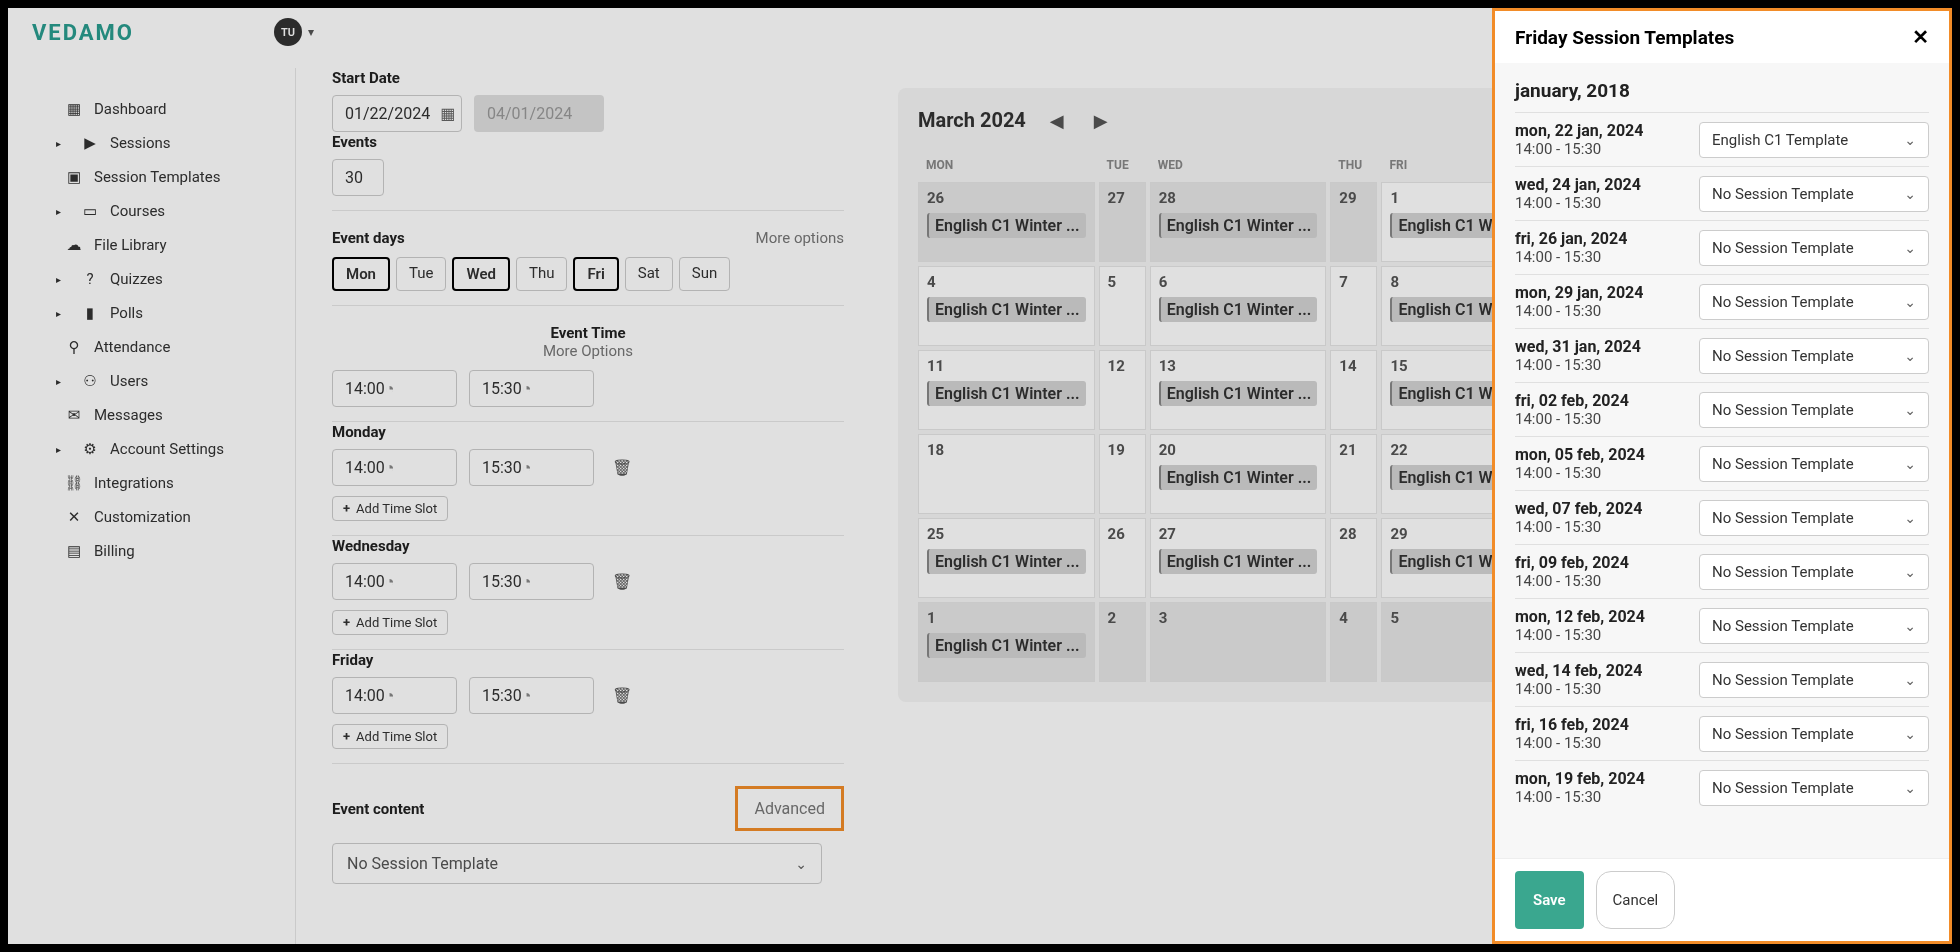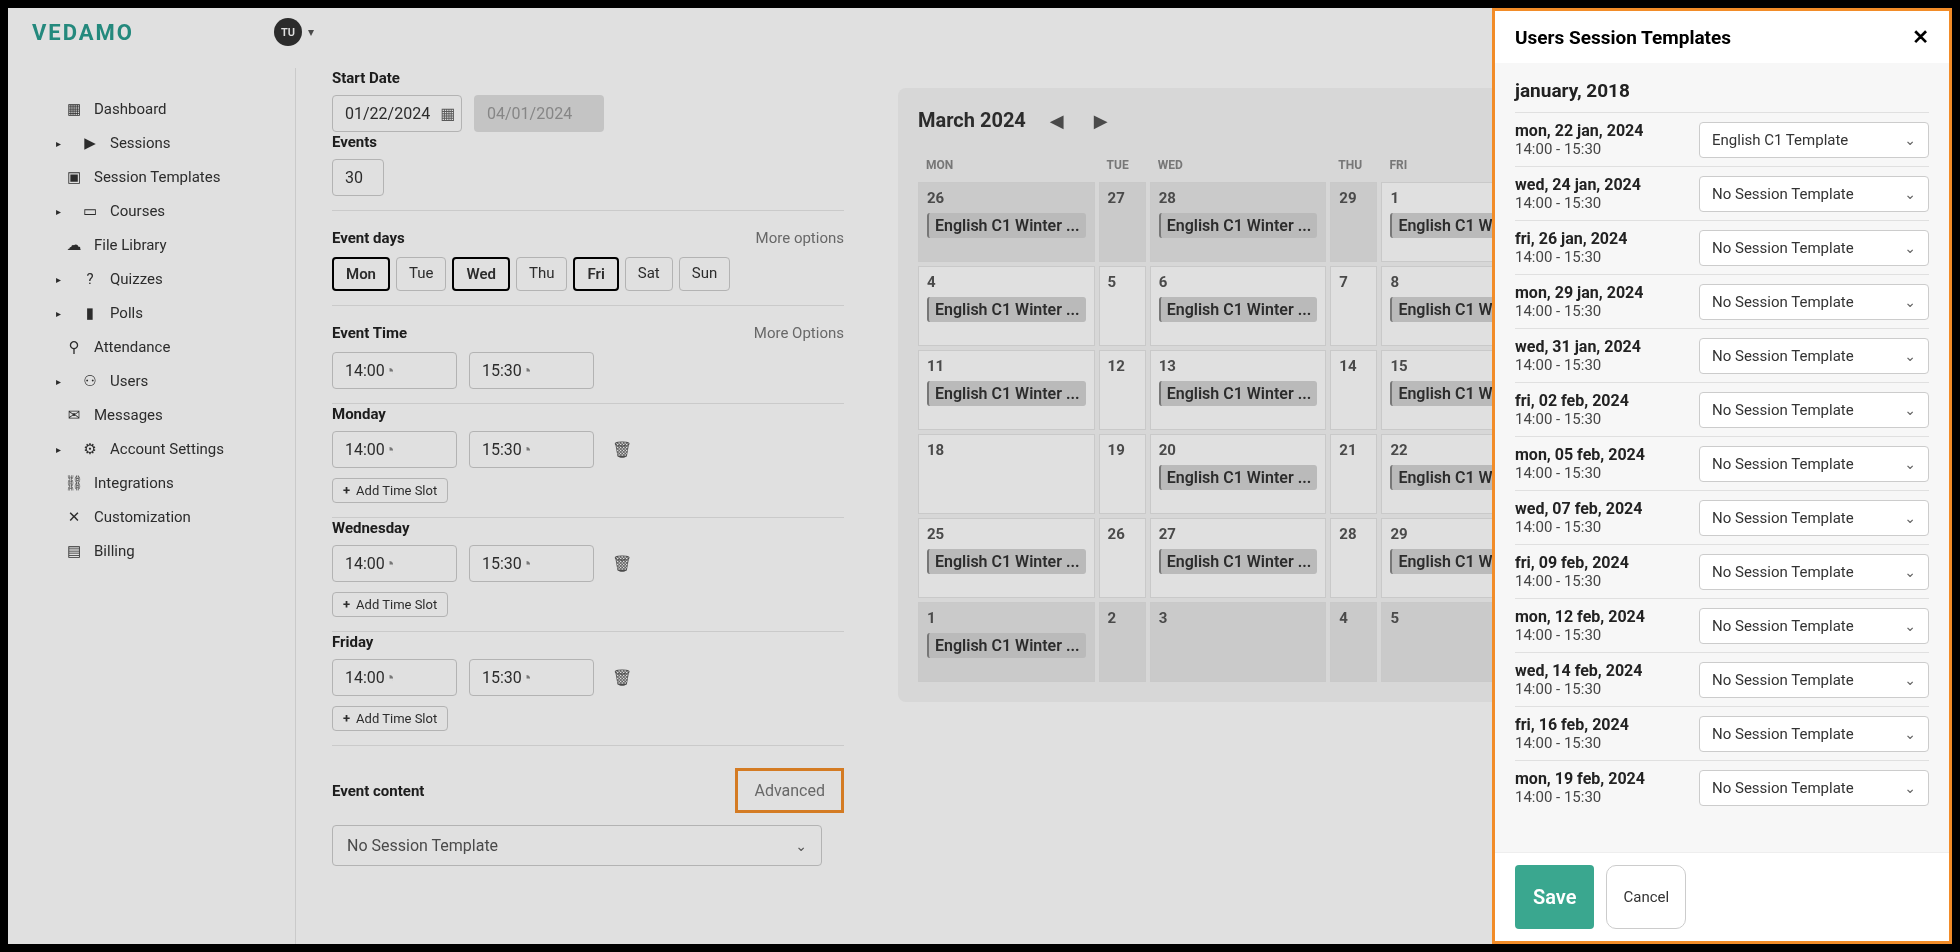"Users Session Templates" span.panel-title { text: Users -> Friday }
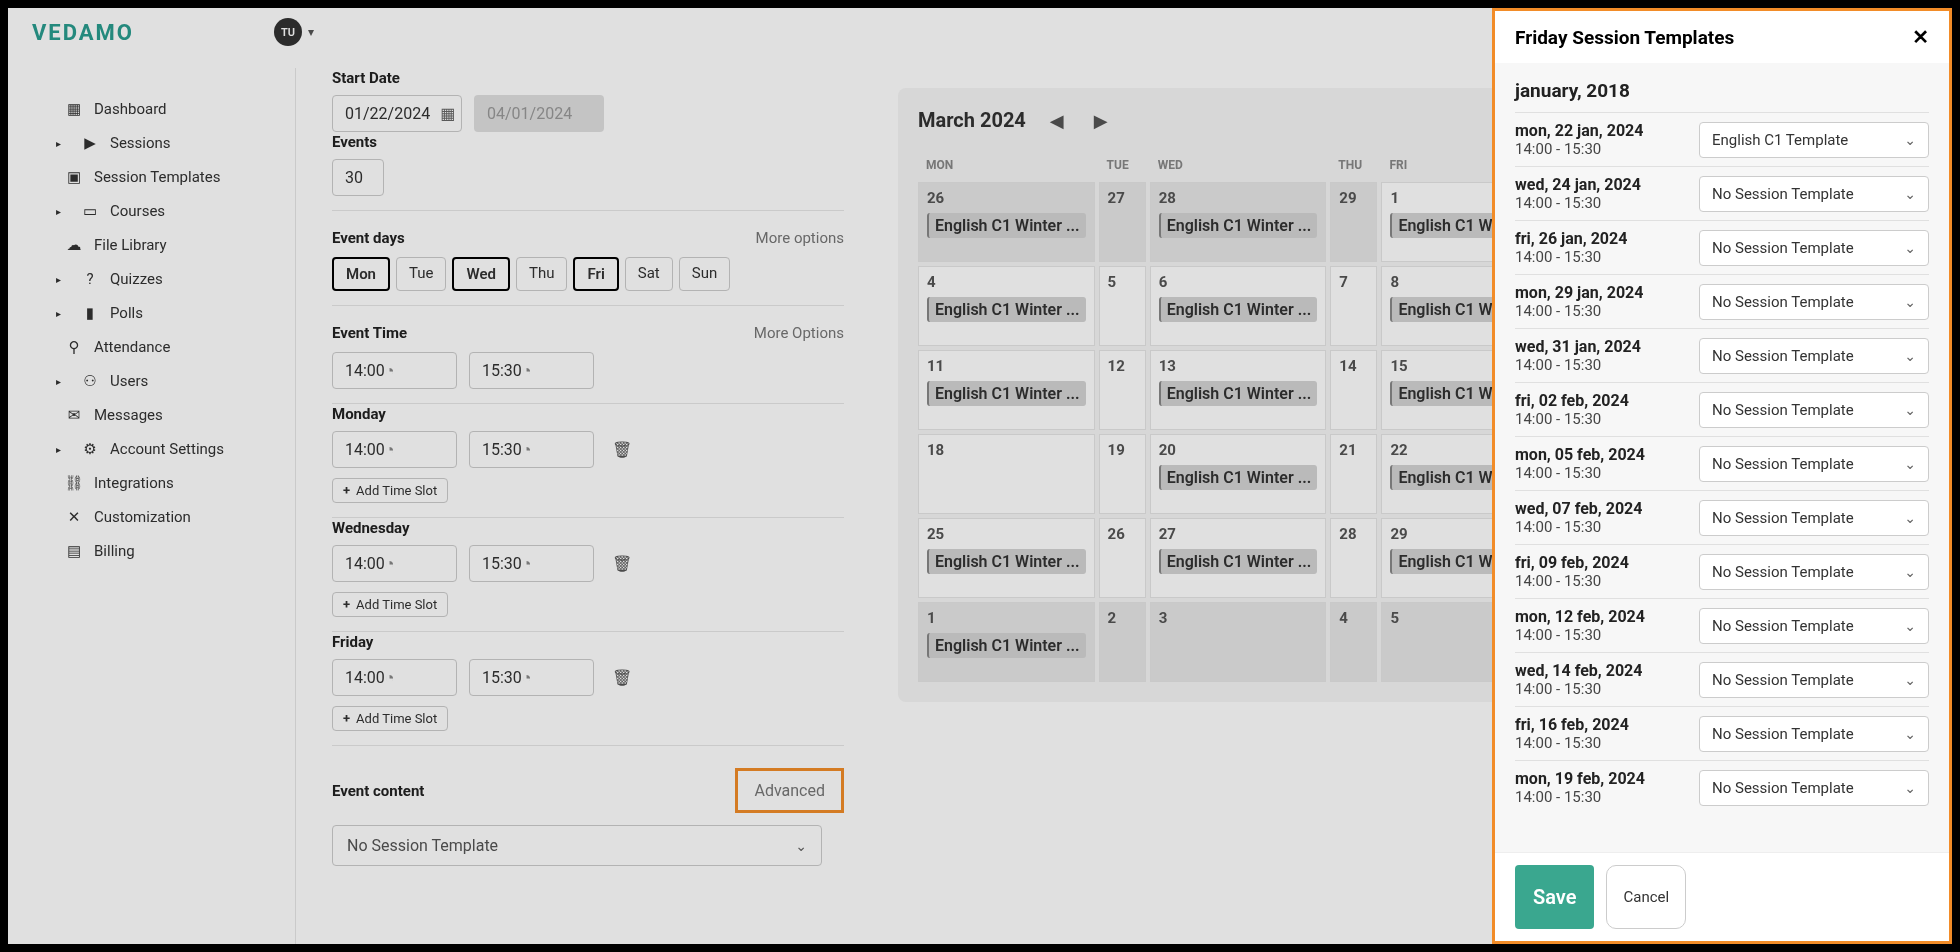"Event Time" div.row-flex { flex-direction: none -> column }
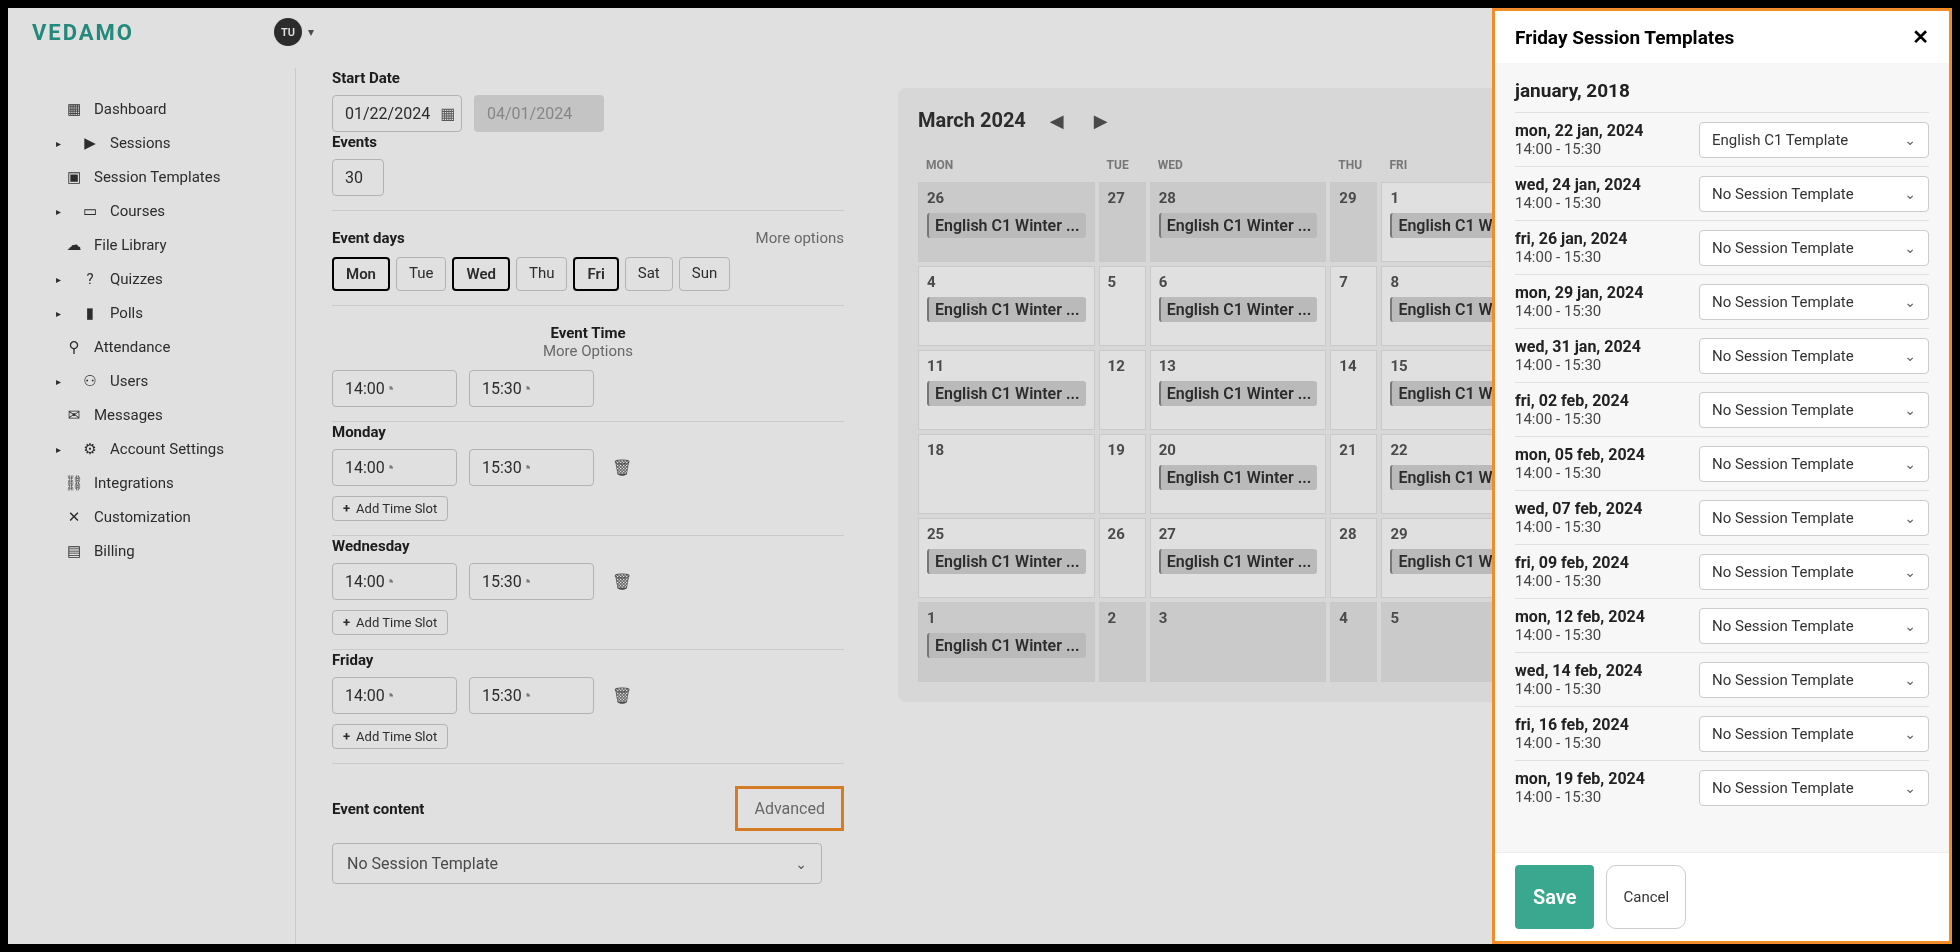"Save" .btn-save { font-size: 20px -> 15px }
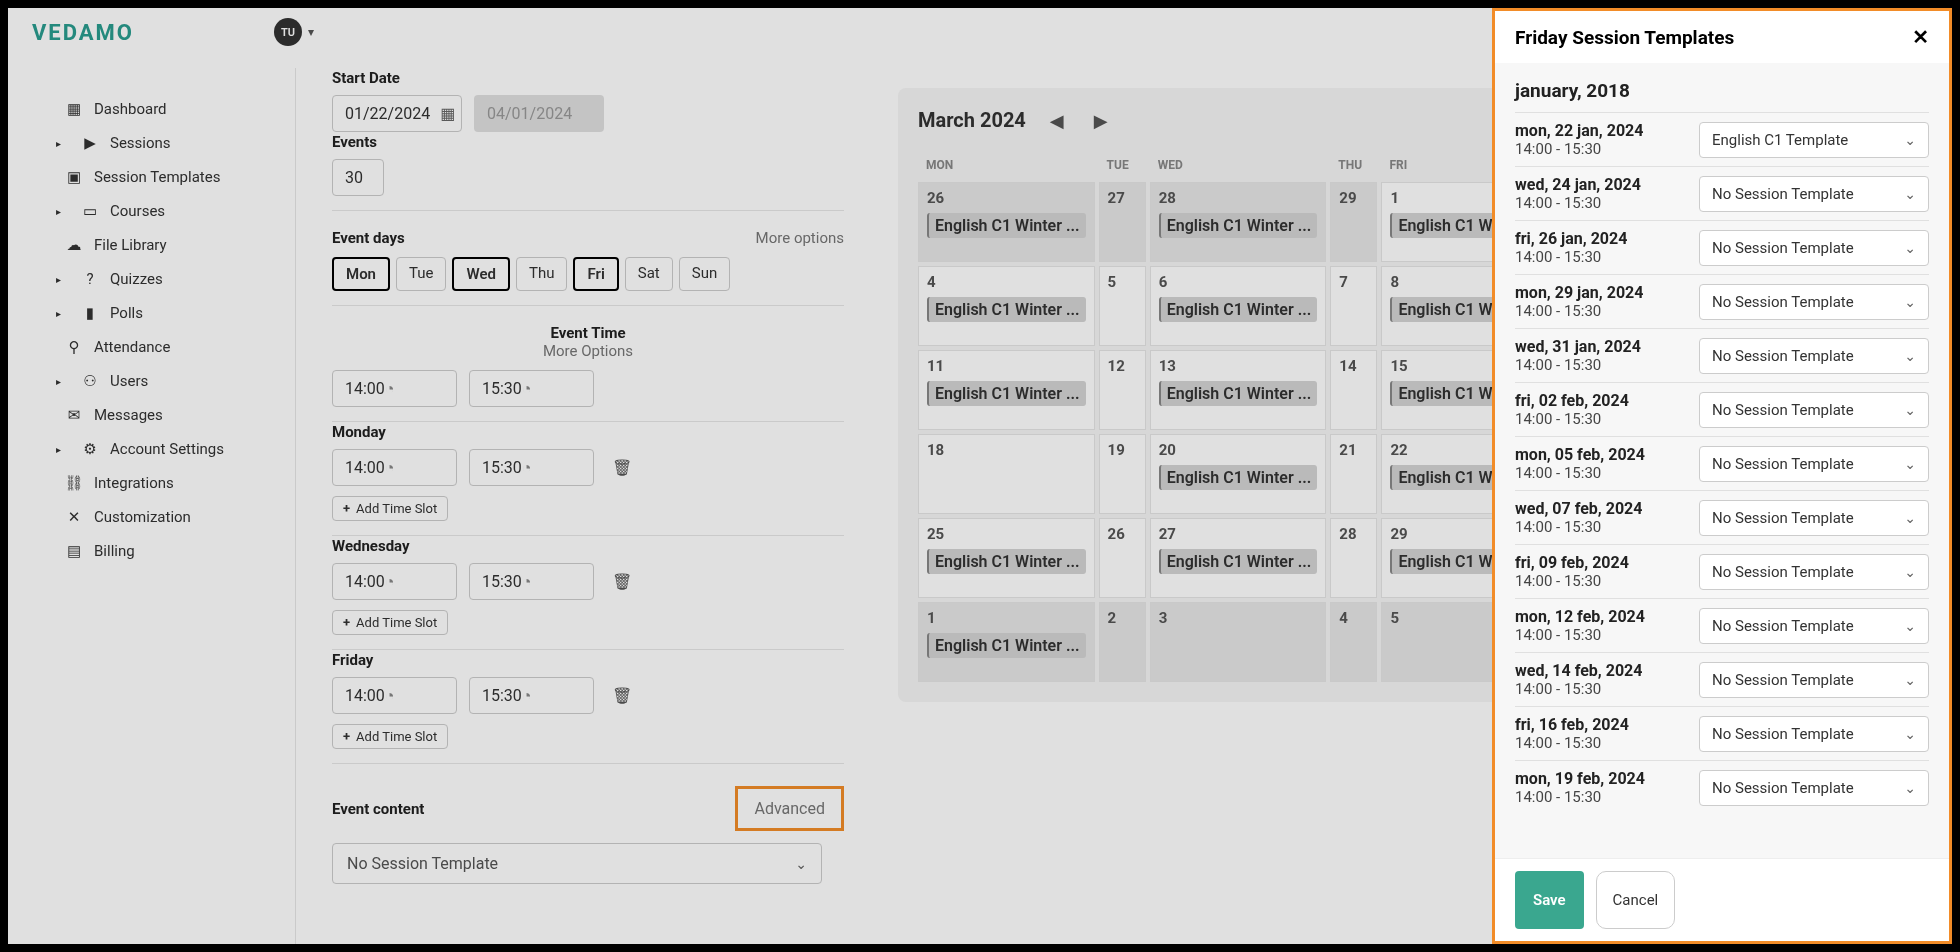"Cancel" .btn-cancel { border-radius: 10px -> 15px }
